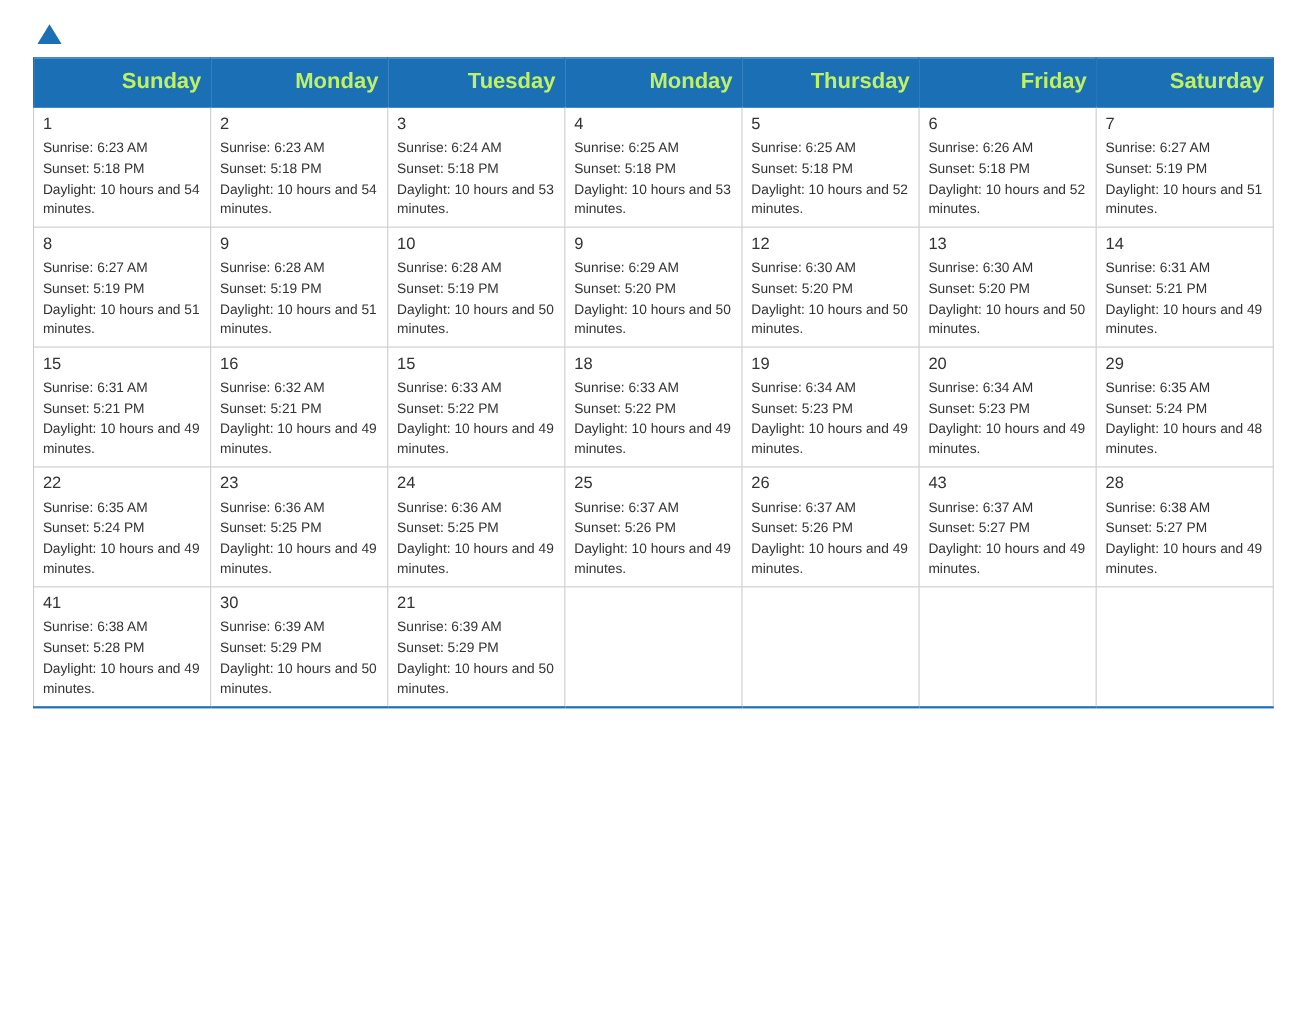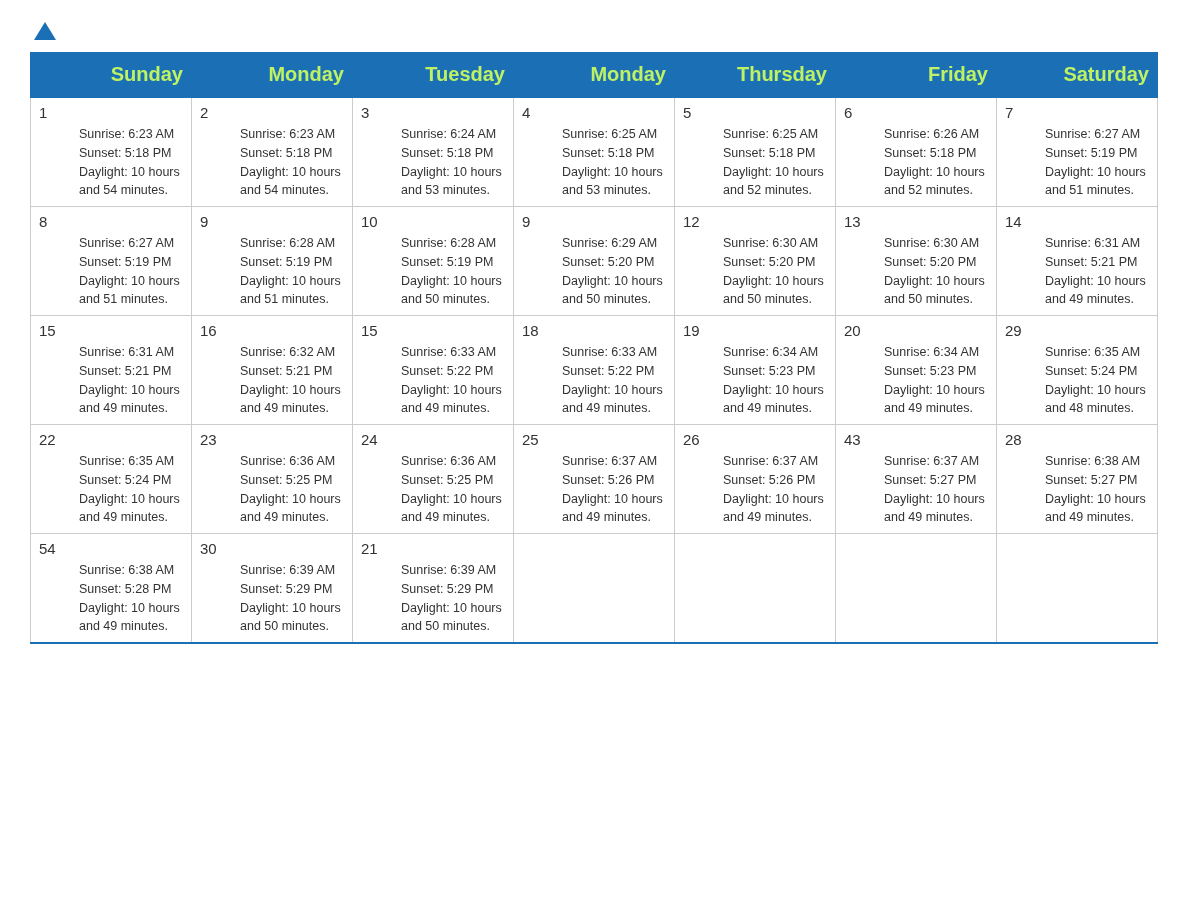"Sunrise: 6:23 AM" .day-info { margin-left: 40px -> none }
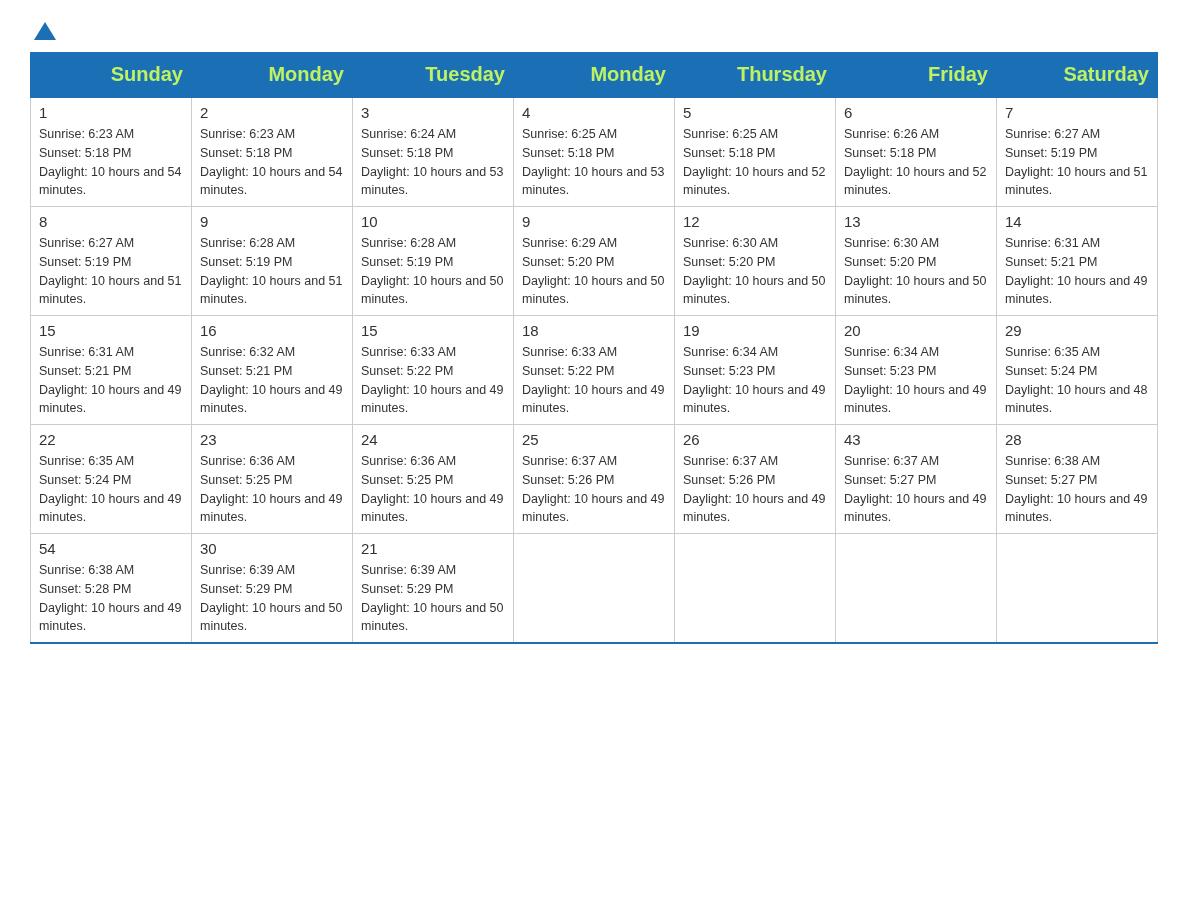"54" span.day-number { text: 54 -> 41 }
